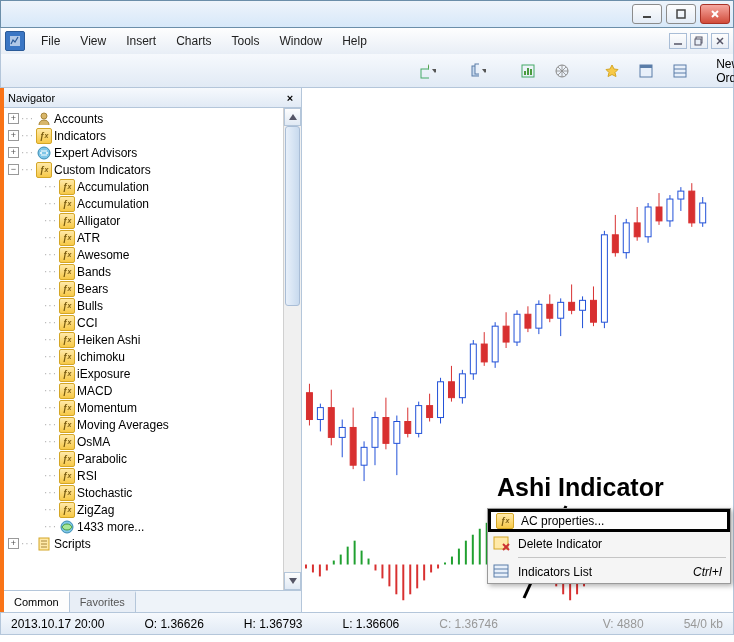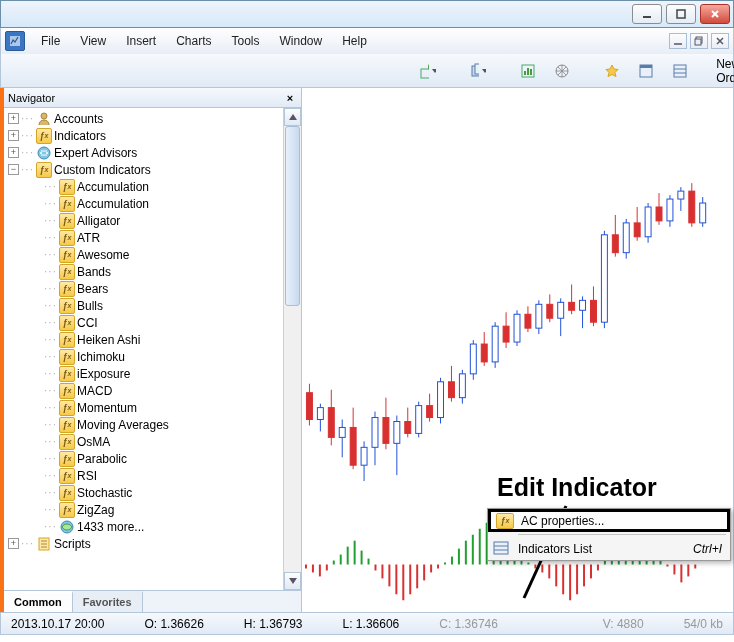"Edit Indicator" div.annot { text: Edit -> Ashi }
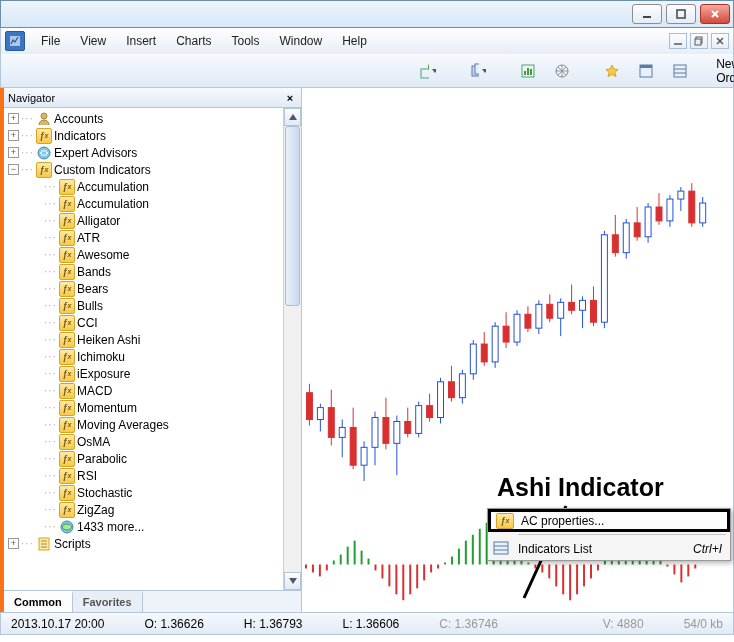"Delete Indicator" div.cm-item { html: none -> <div> <div> <svg> <rect></rect> <line></line> <line></line> </svg> </div> <span>Delete Indicator</span> </div> }
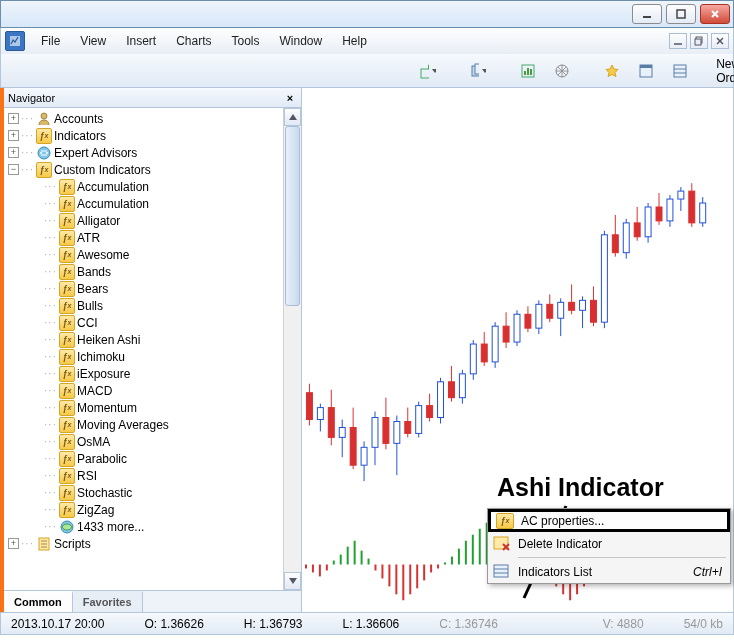"Common" .nav-tab { font-weight: bold -> none }
